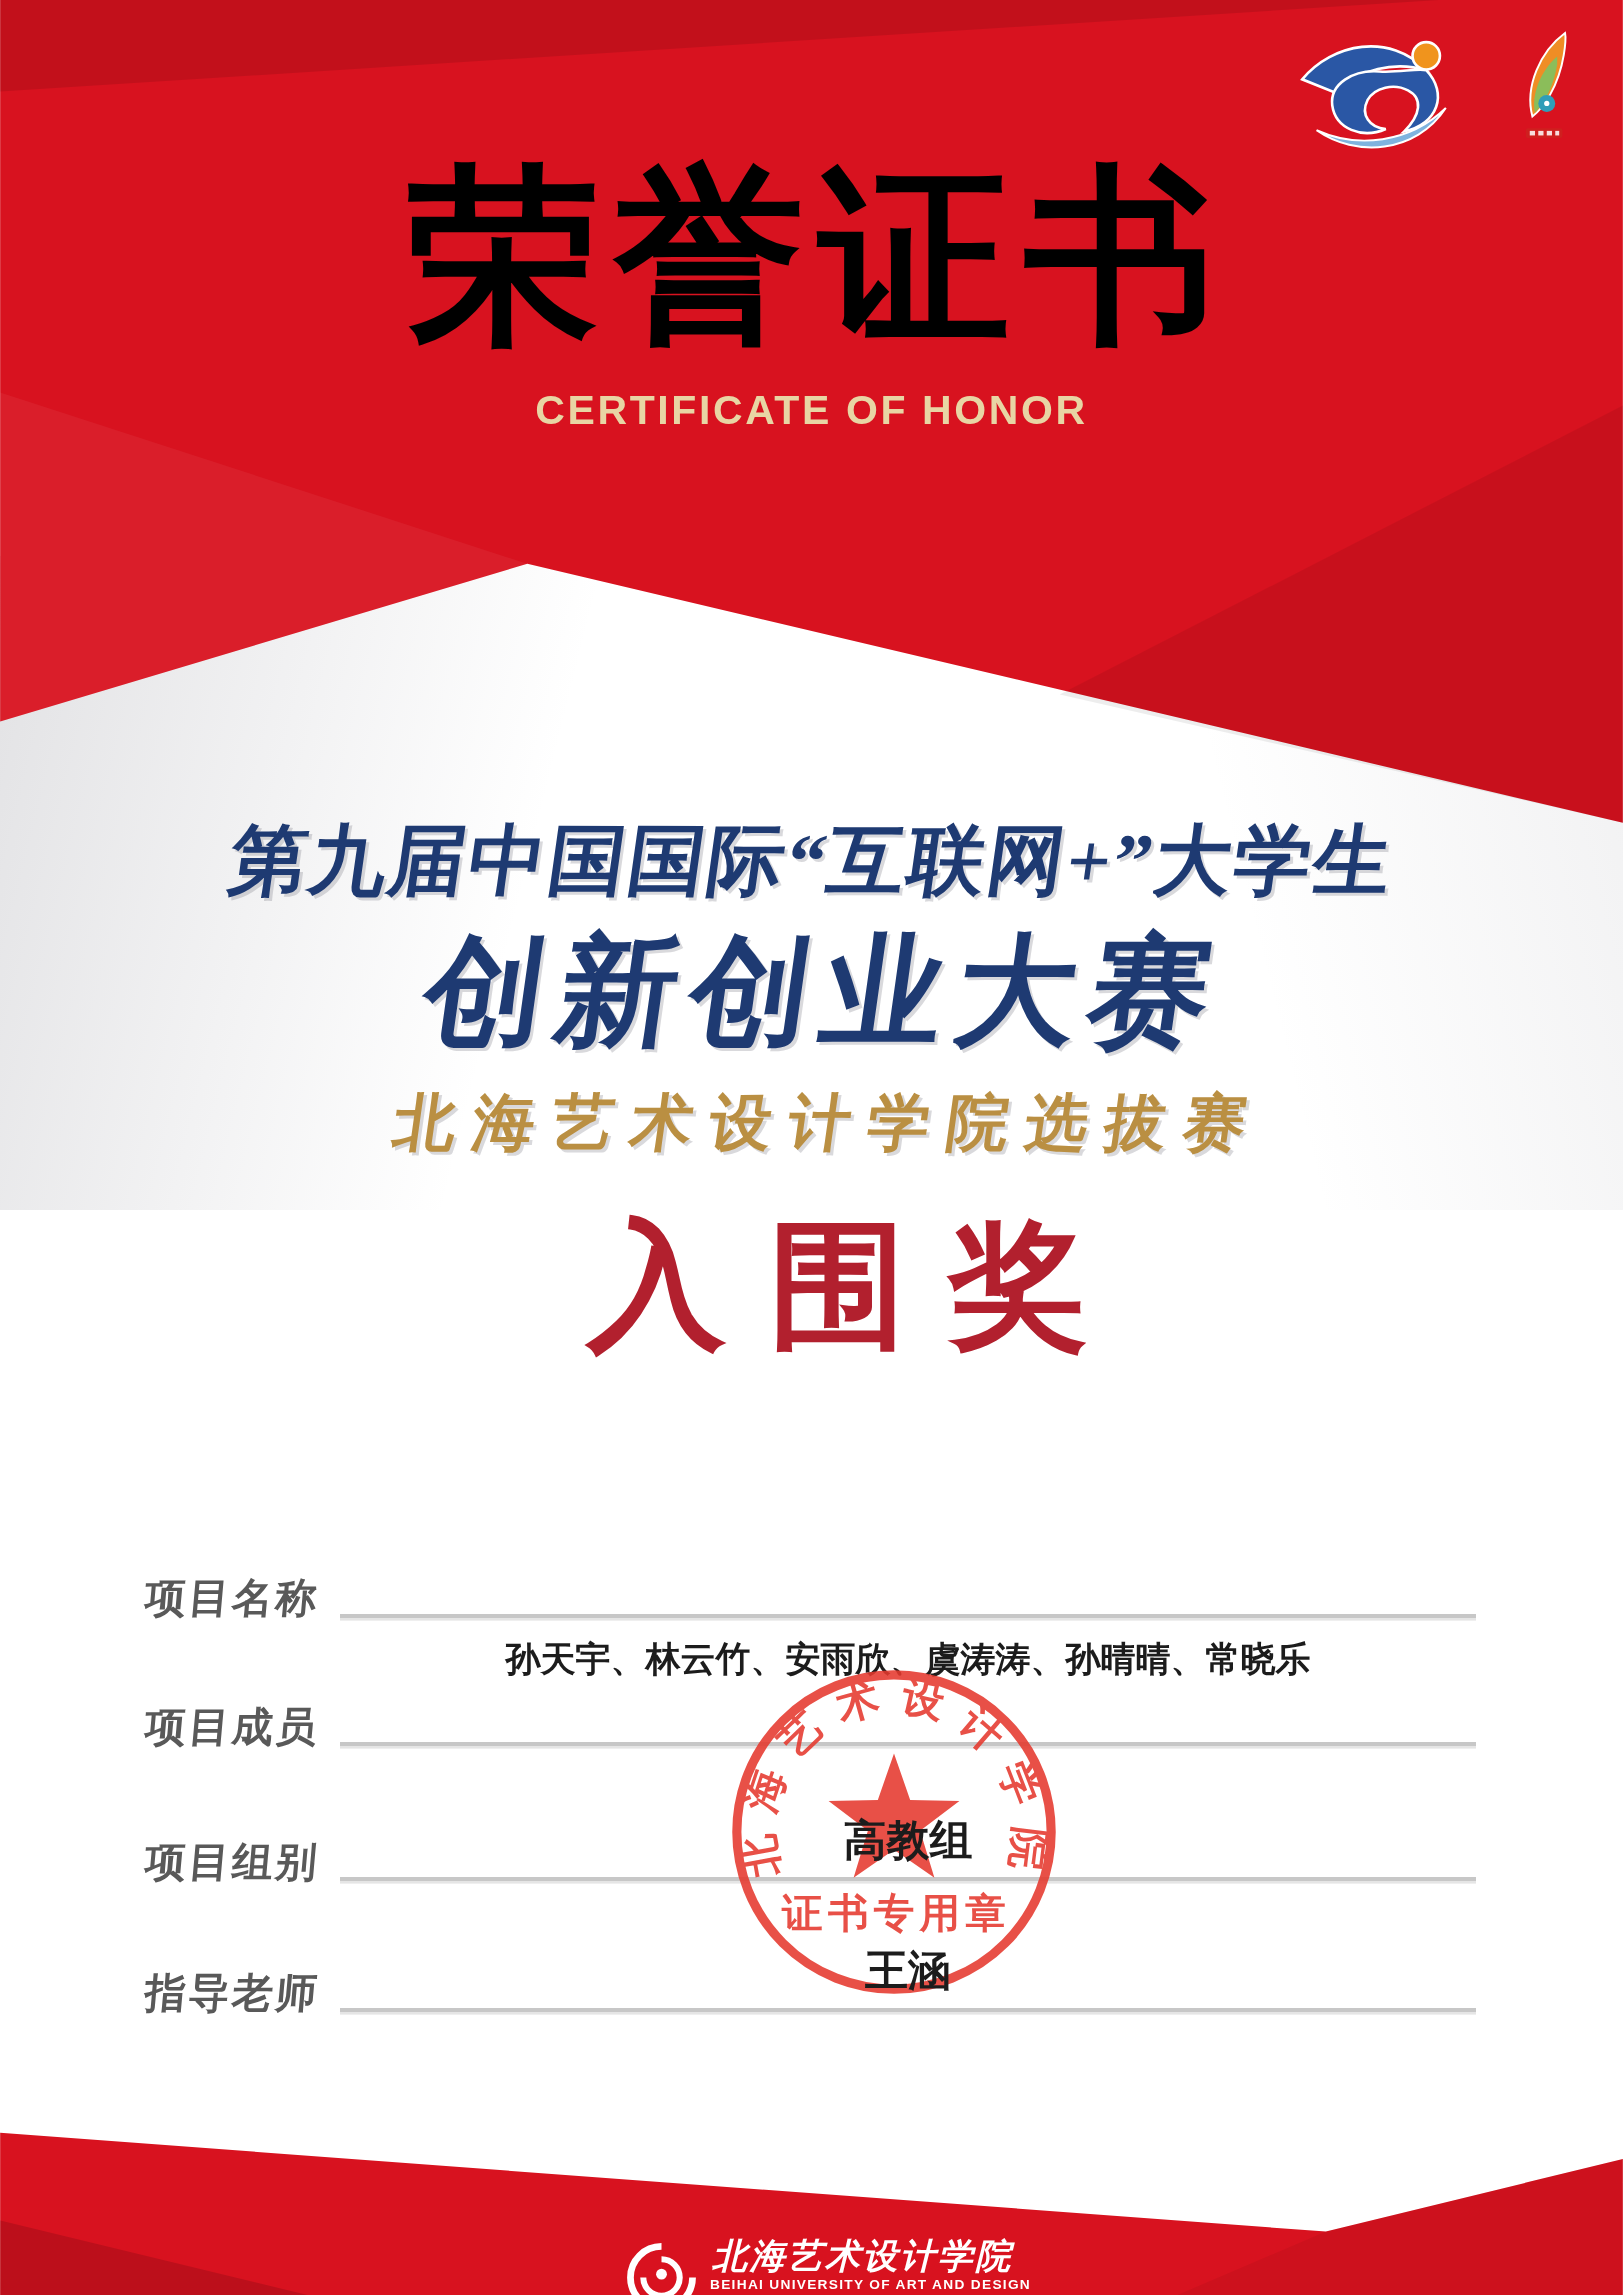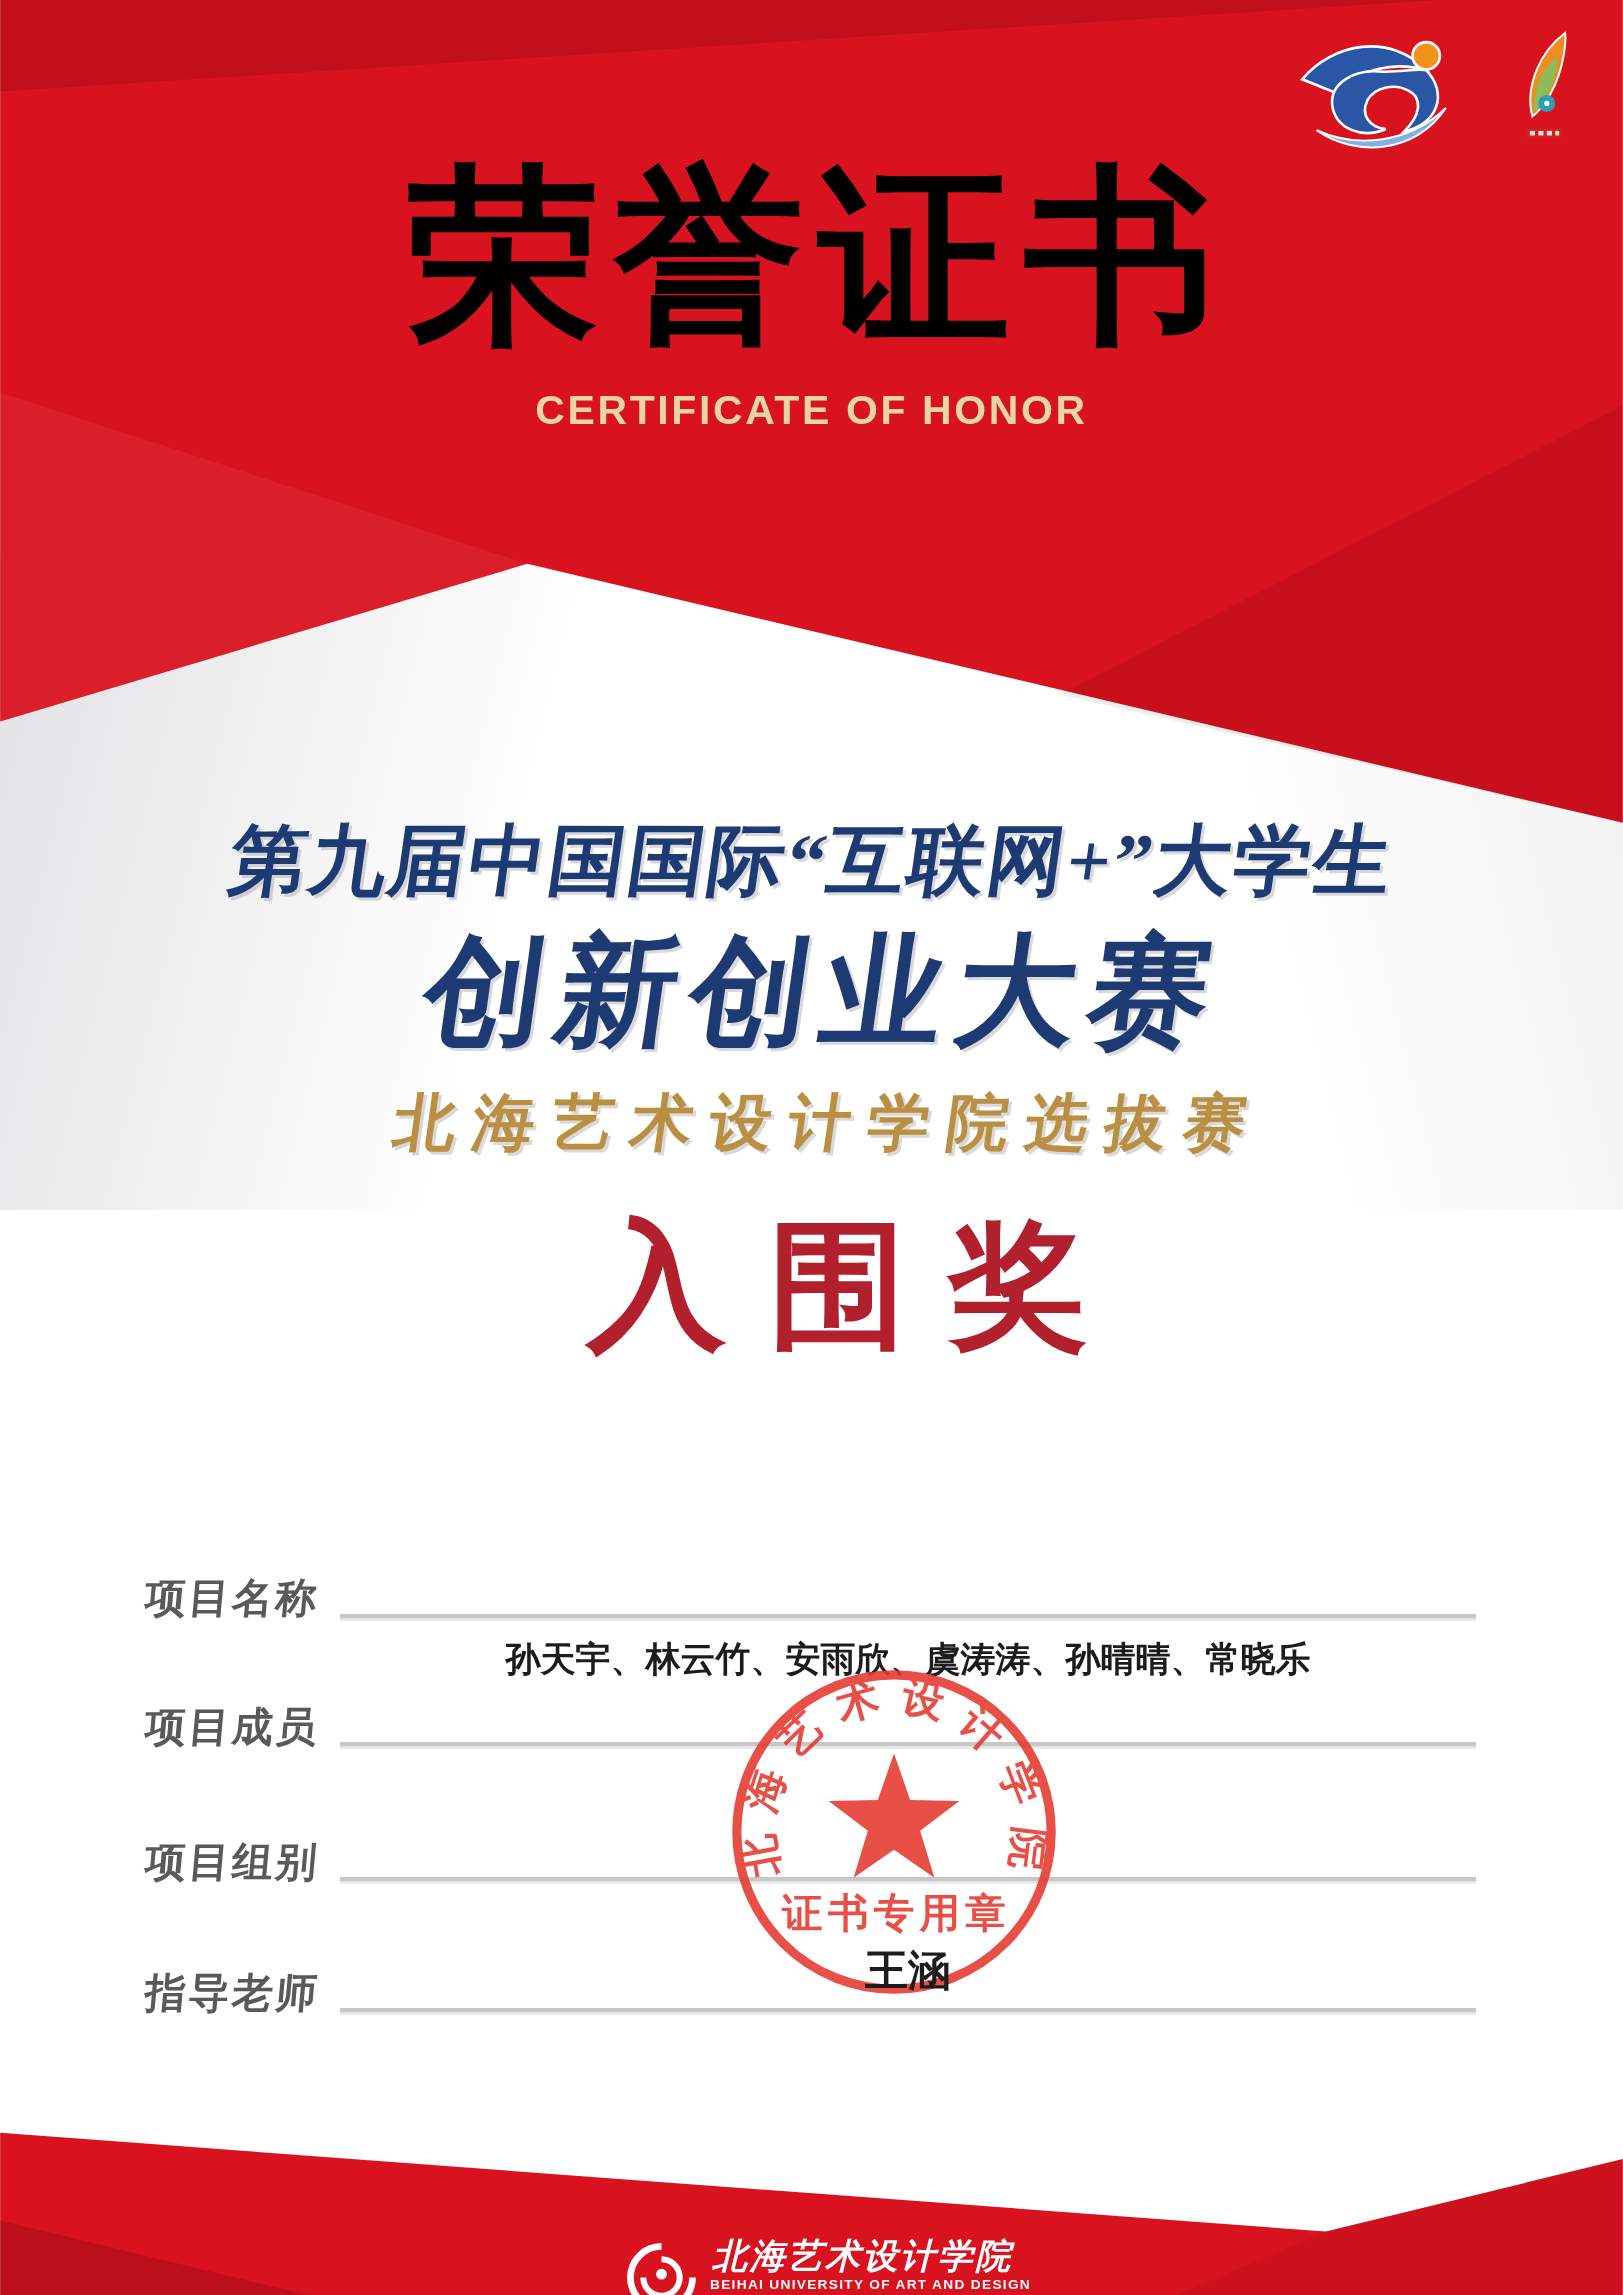"高教组" div.form-value { html: none -> <div>高教组</div> }
